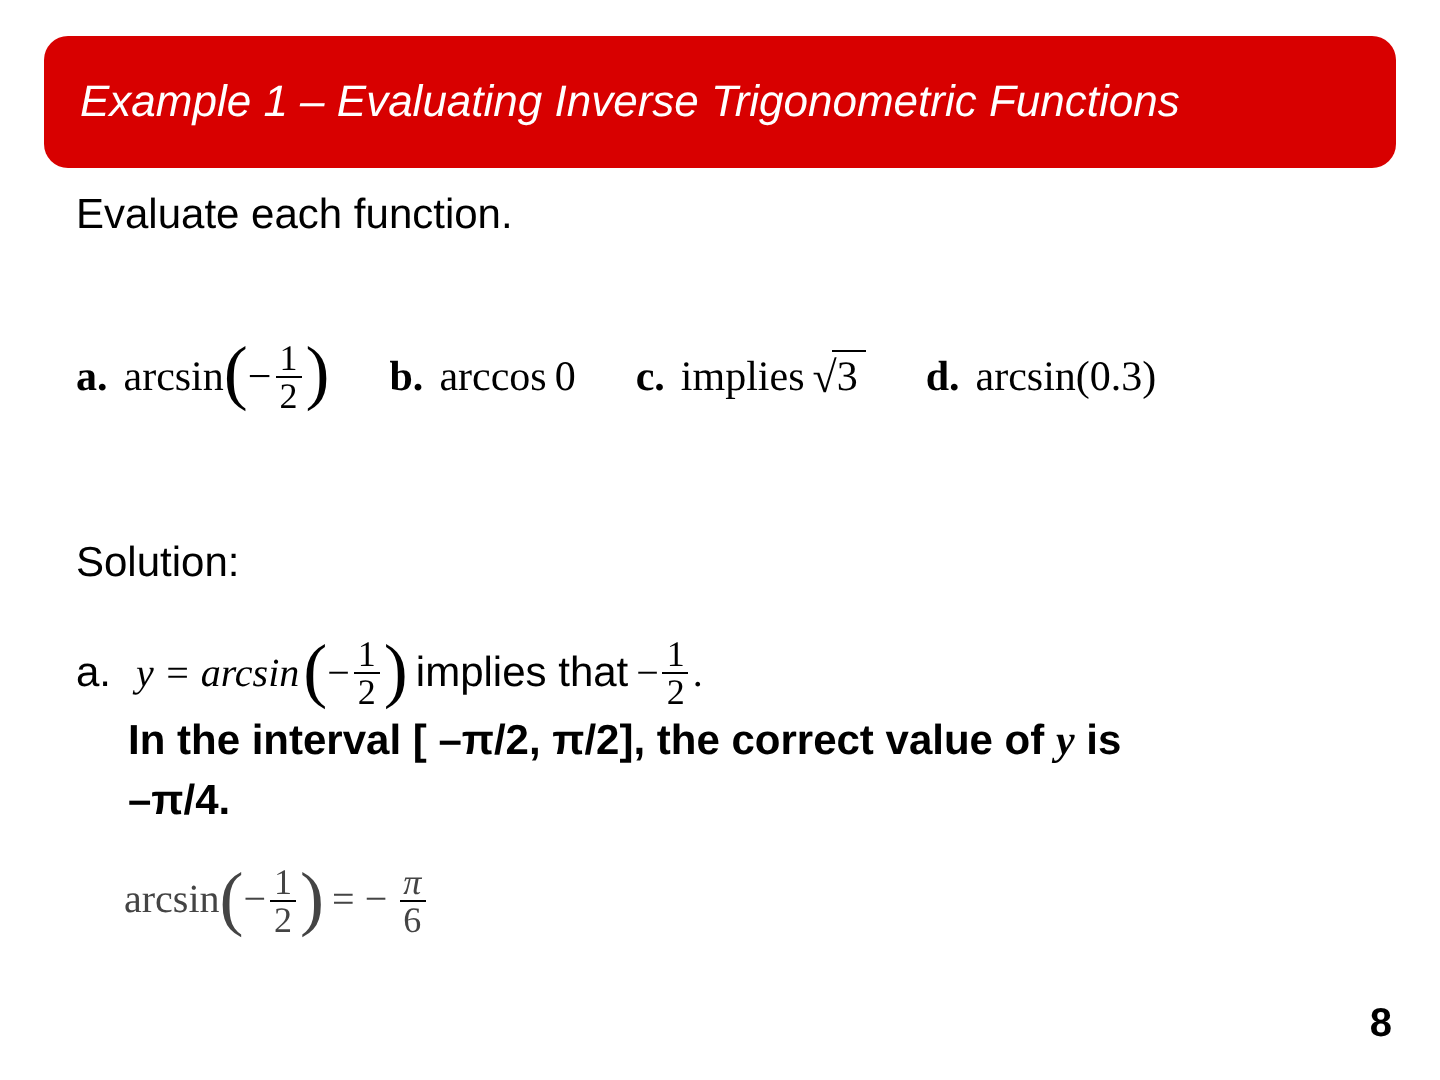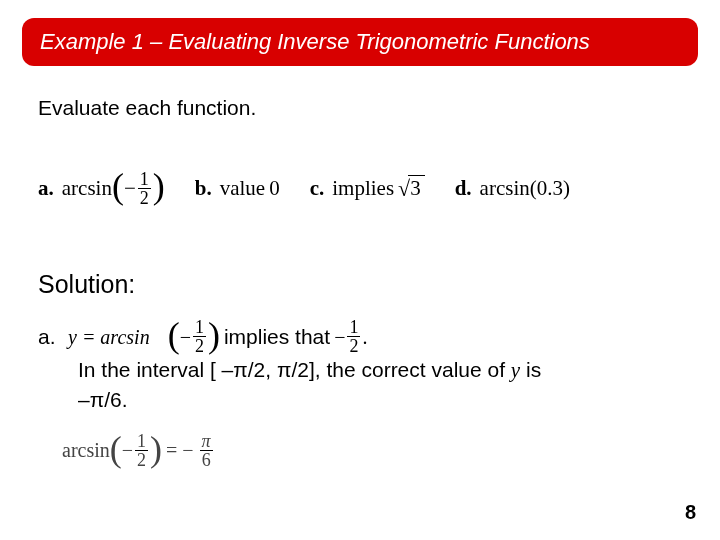"Example 1 – Evaluating Inverse" .title-bar { height: 48px -> 66px }
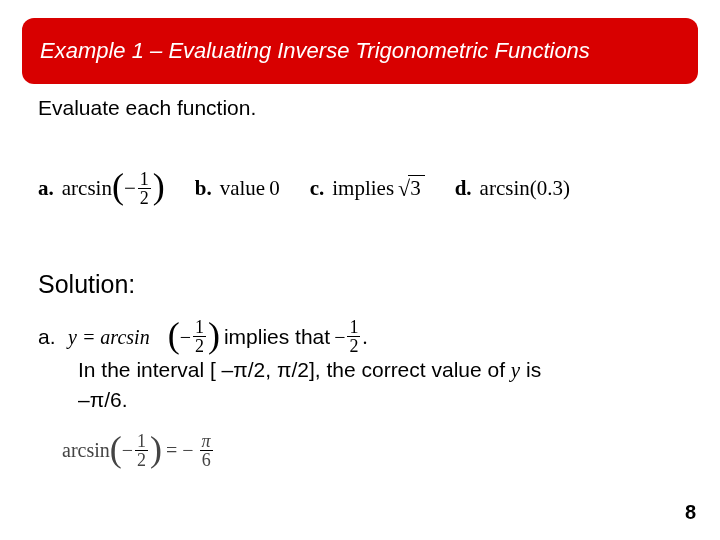"value" span { text: value -> arccos }
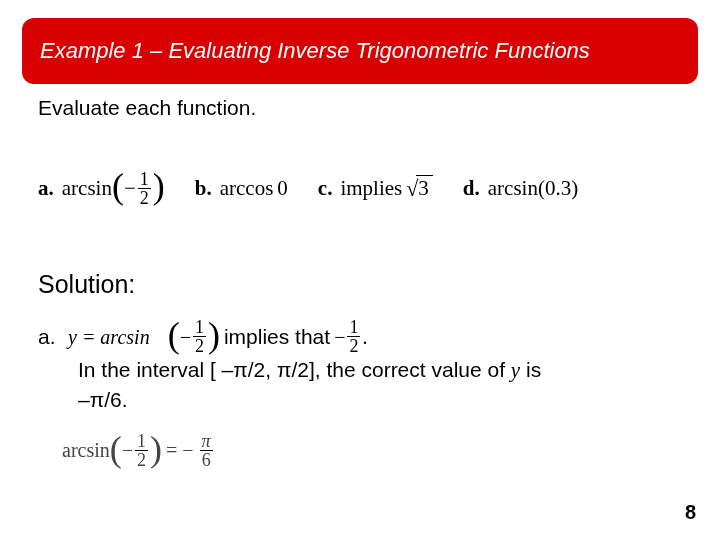"Solution:" .solution-head { font-size: 25px -> 21px }
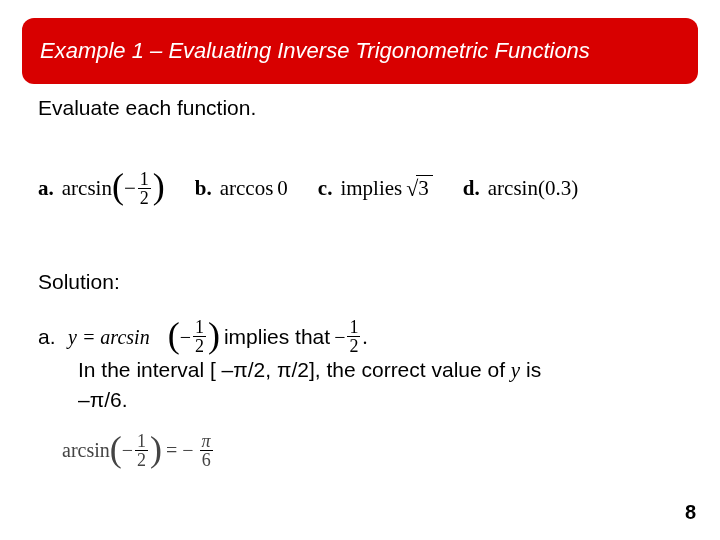"y = arcsin" span.ital { margin-right: 18px -> 2px }
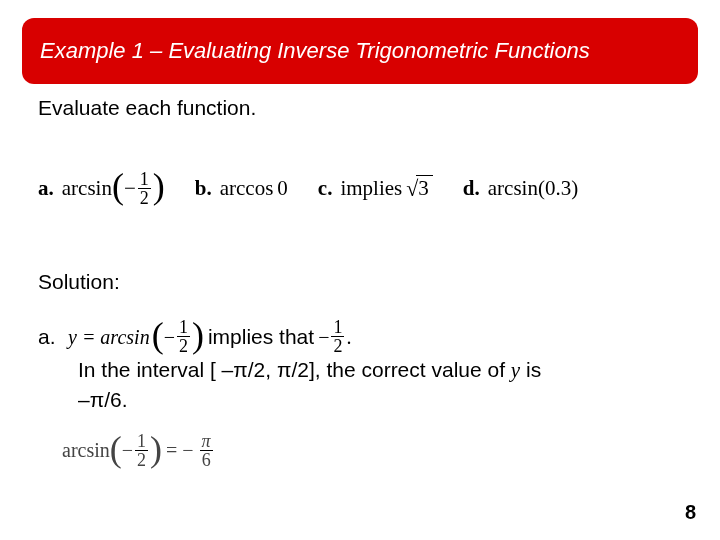"In the interval [ –π/2," .sol-indent { font-weight: none -> bold; margin-left: 40px -> 26px }
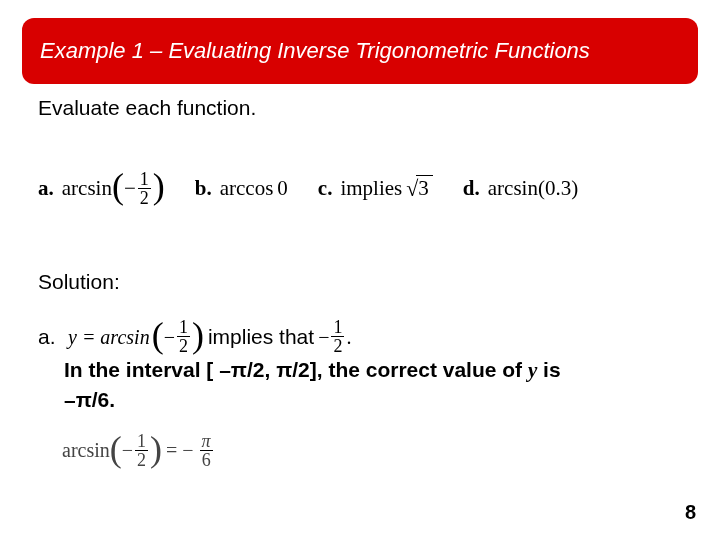"–π/6." div.sol-indent { text: π/6 -> π/4 }
